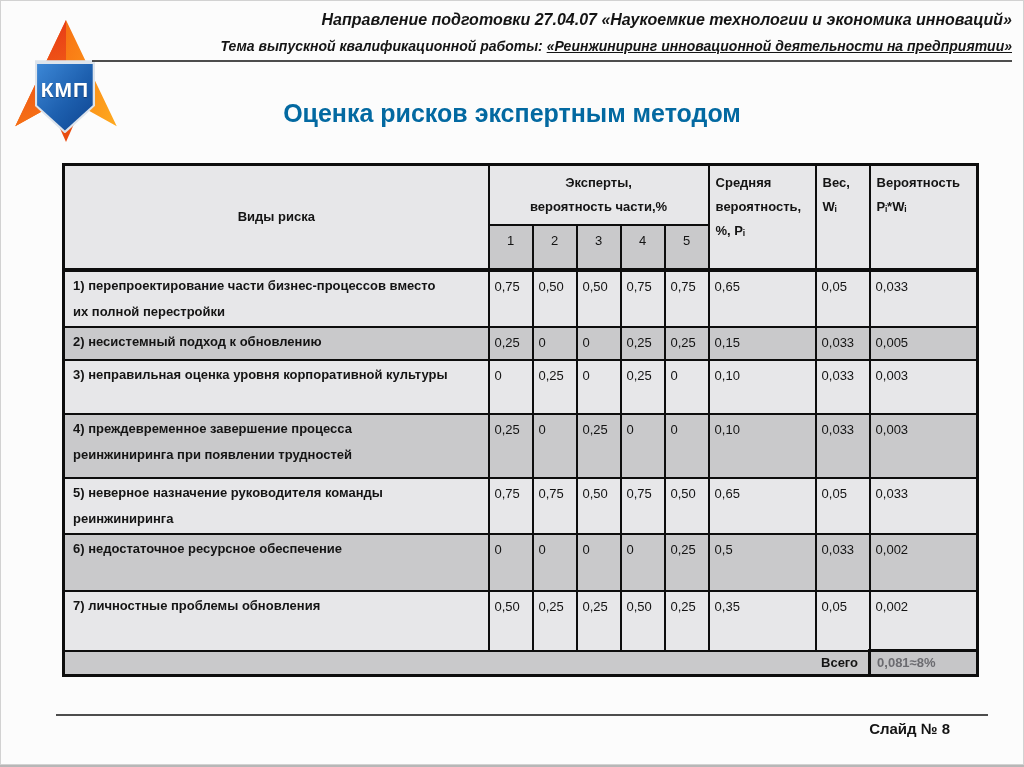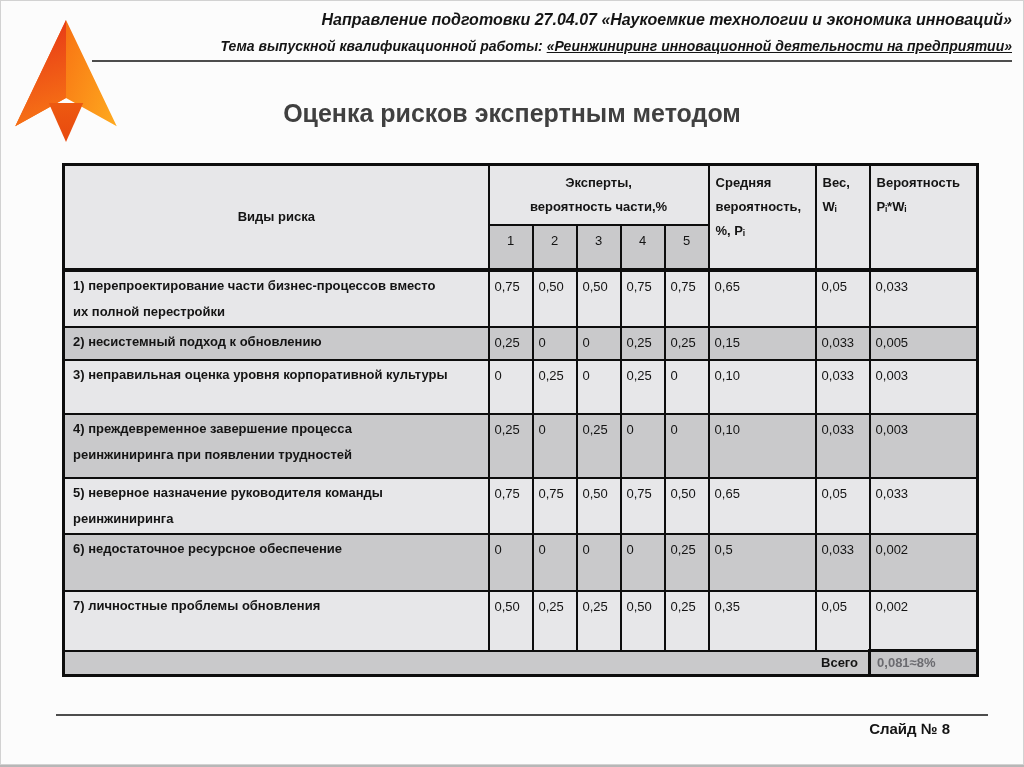"КМП" div.logo-shield-outer { html: none -> <div> <div> <span>КМП</span> </div> </div> }
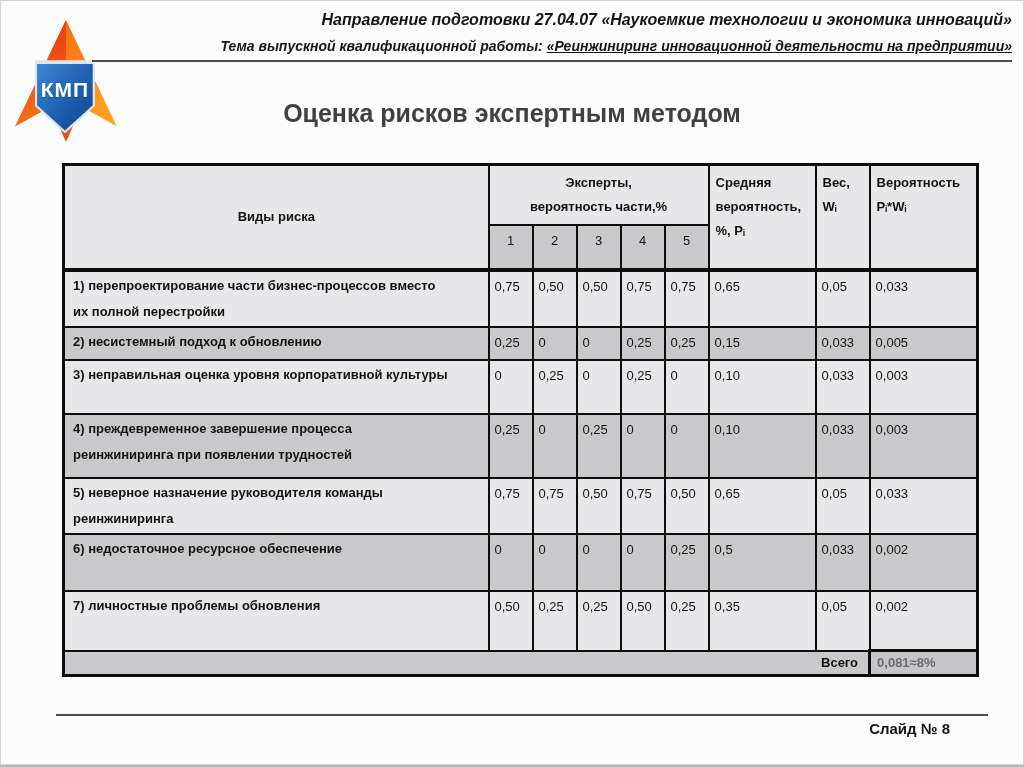"Оценка рисков экспертным методом" .title { color: #404040 -> #0369a1 }
